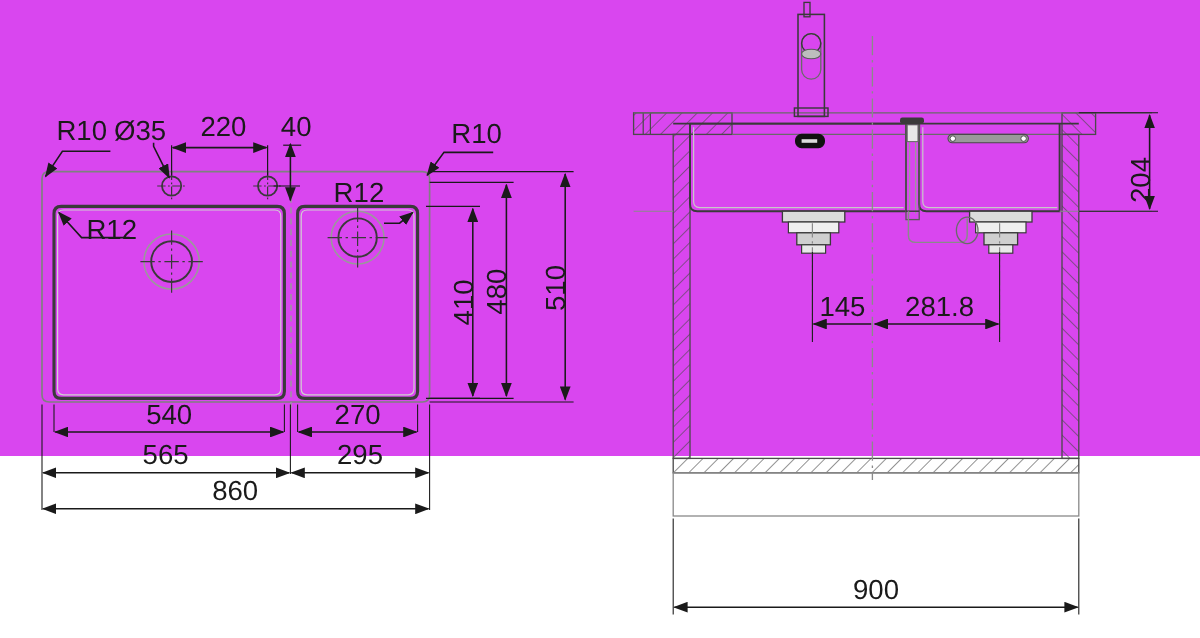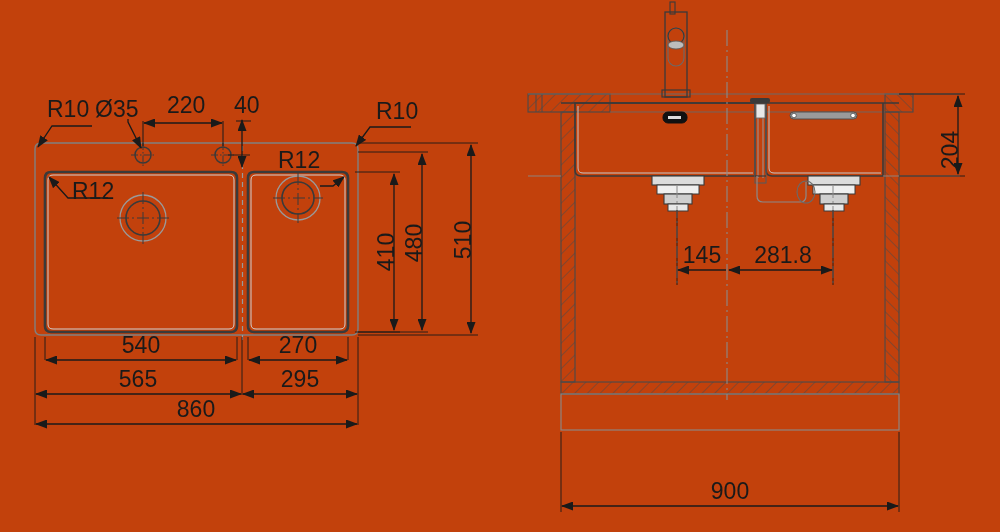"R10" #stage { background: #c2410c -> #d946ef; height: 532px -> 380px }
